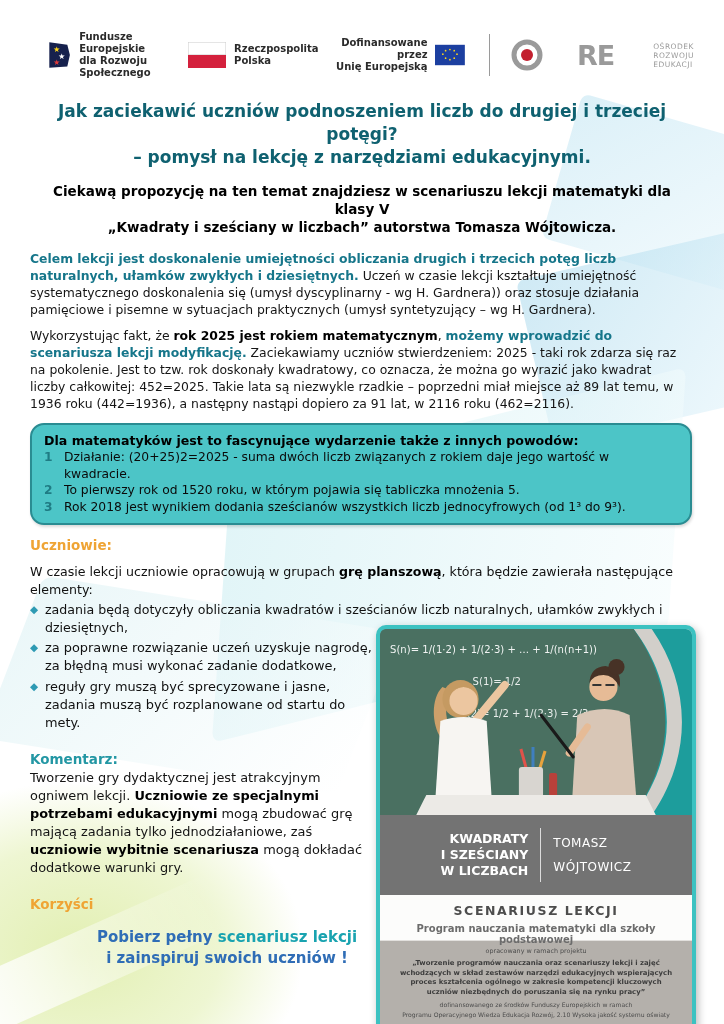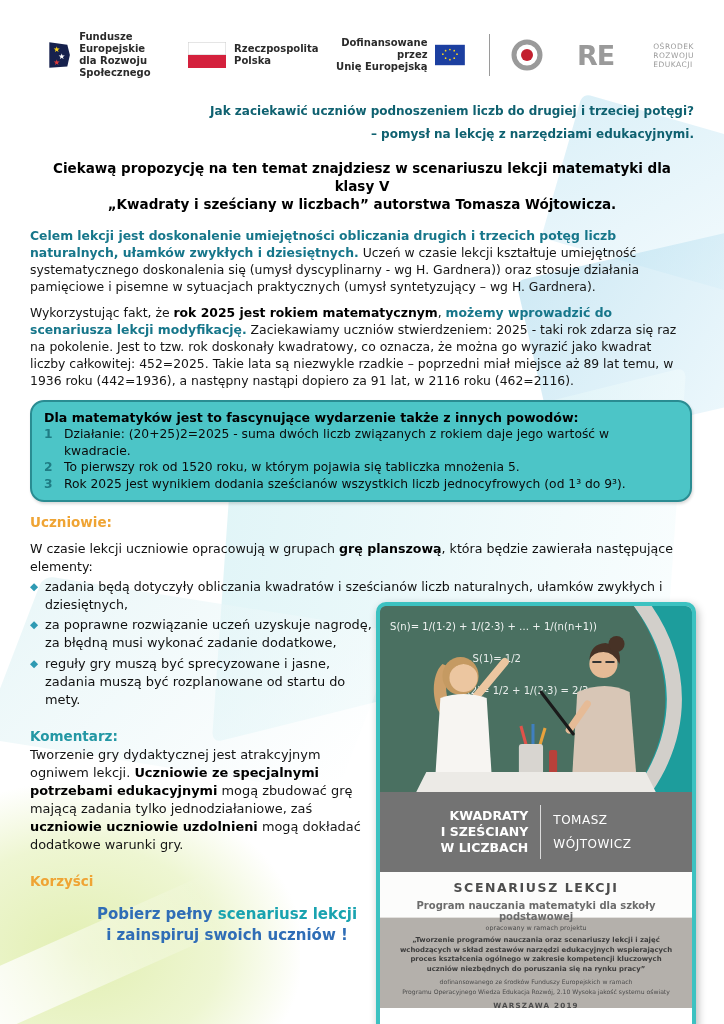"Jak zaciekawić uczniów podnoszeniem" .title { font-size: 12px -> 17px; text-align: right -> center }
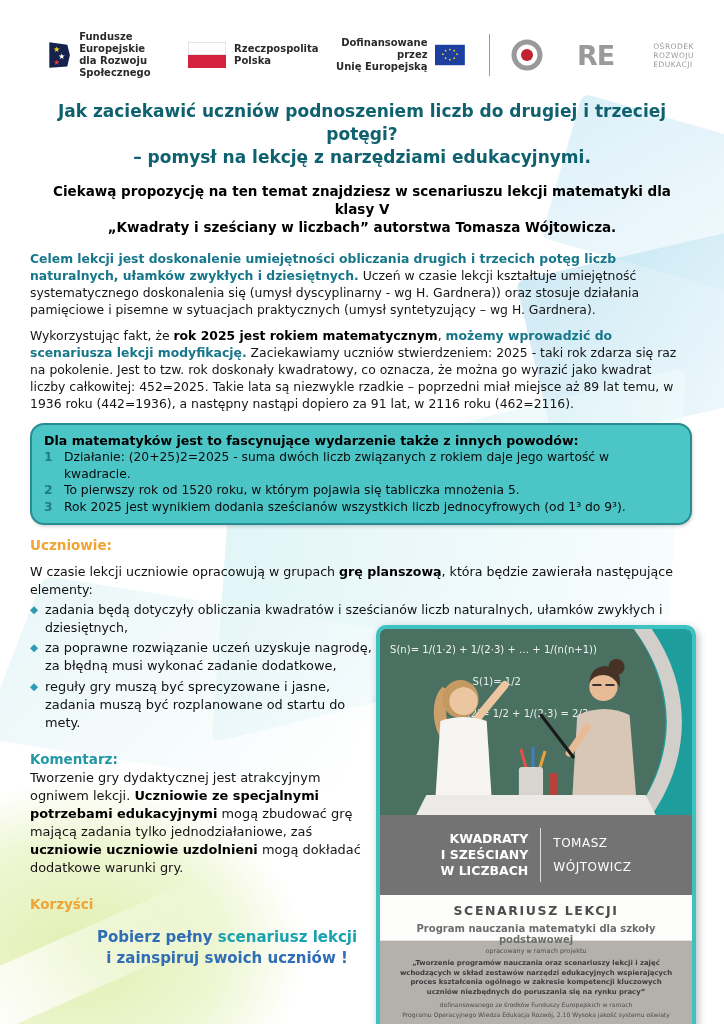"Rok 2025 jest wynikiem dodania" span { text: 2025 -> 2018 }
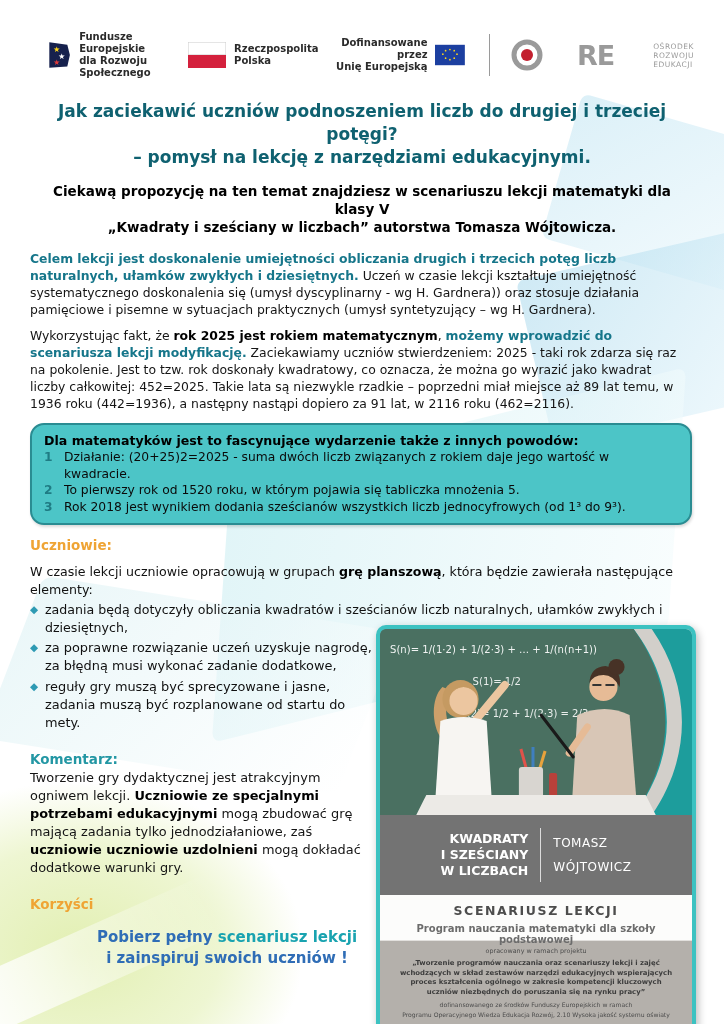"uczniowie uczniowie uzdolnieni" span.b { text: uczniowie uzdolnieni -> wybitnie scenariusza }
